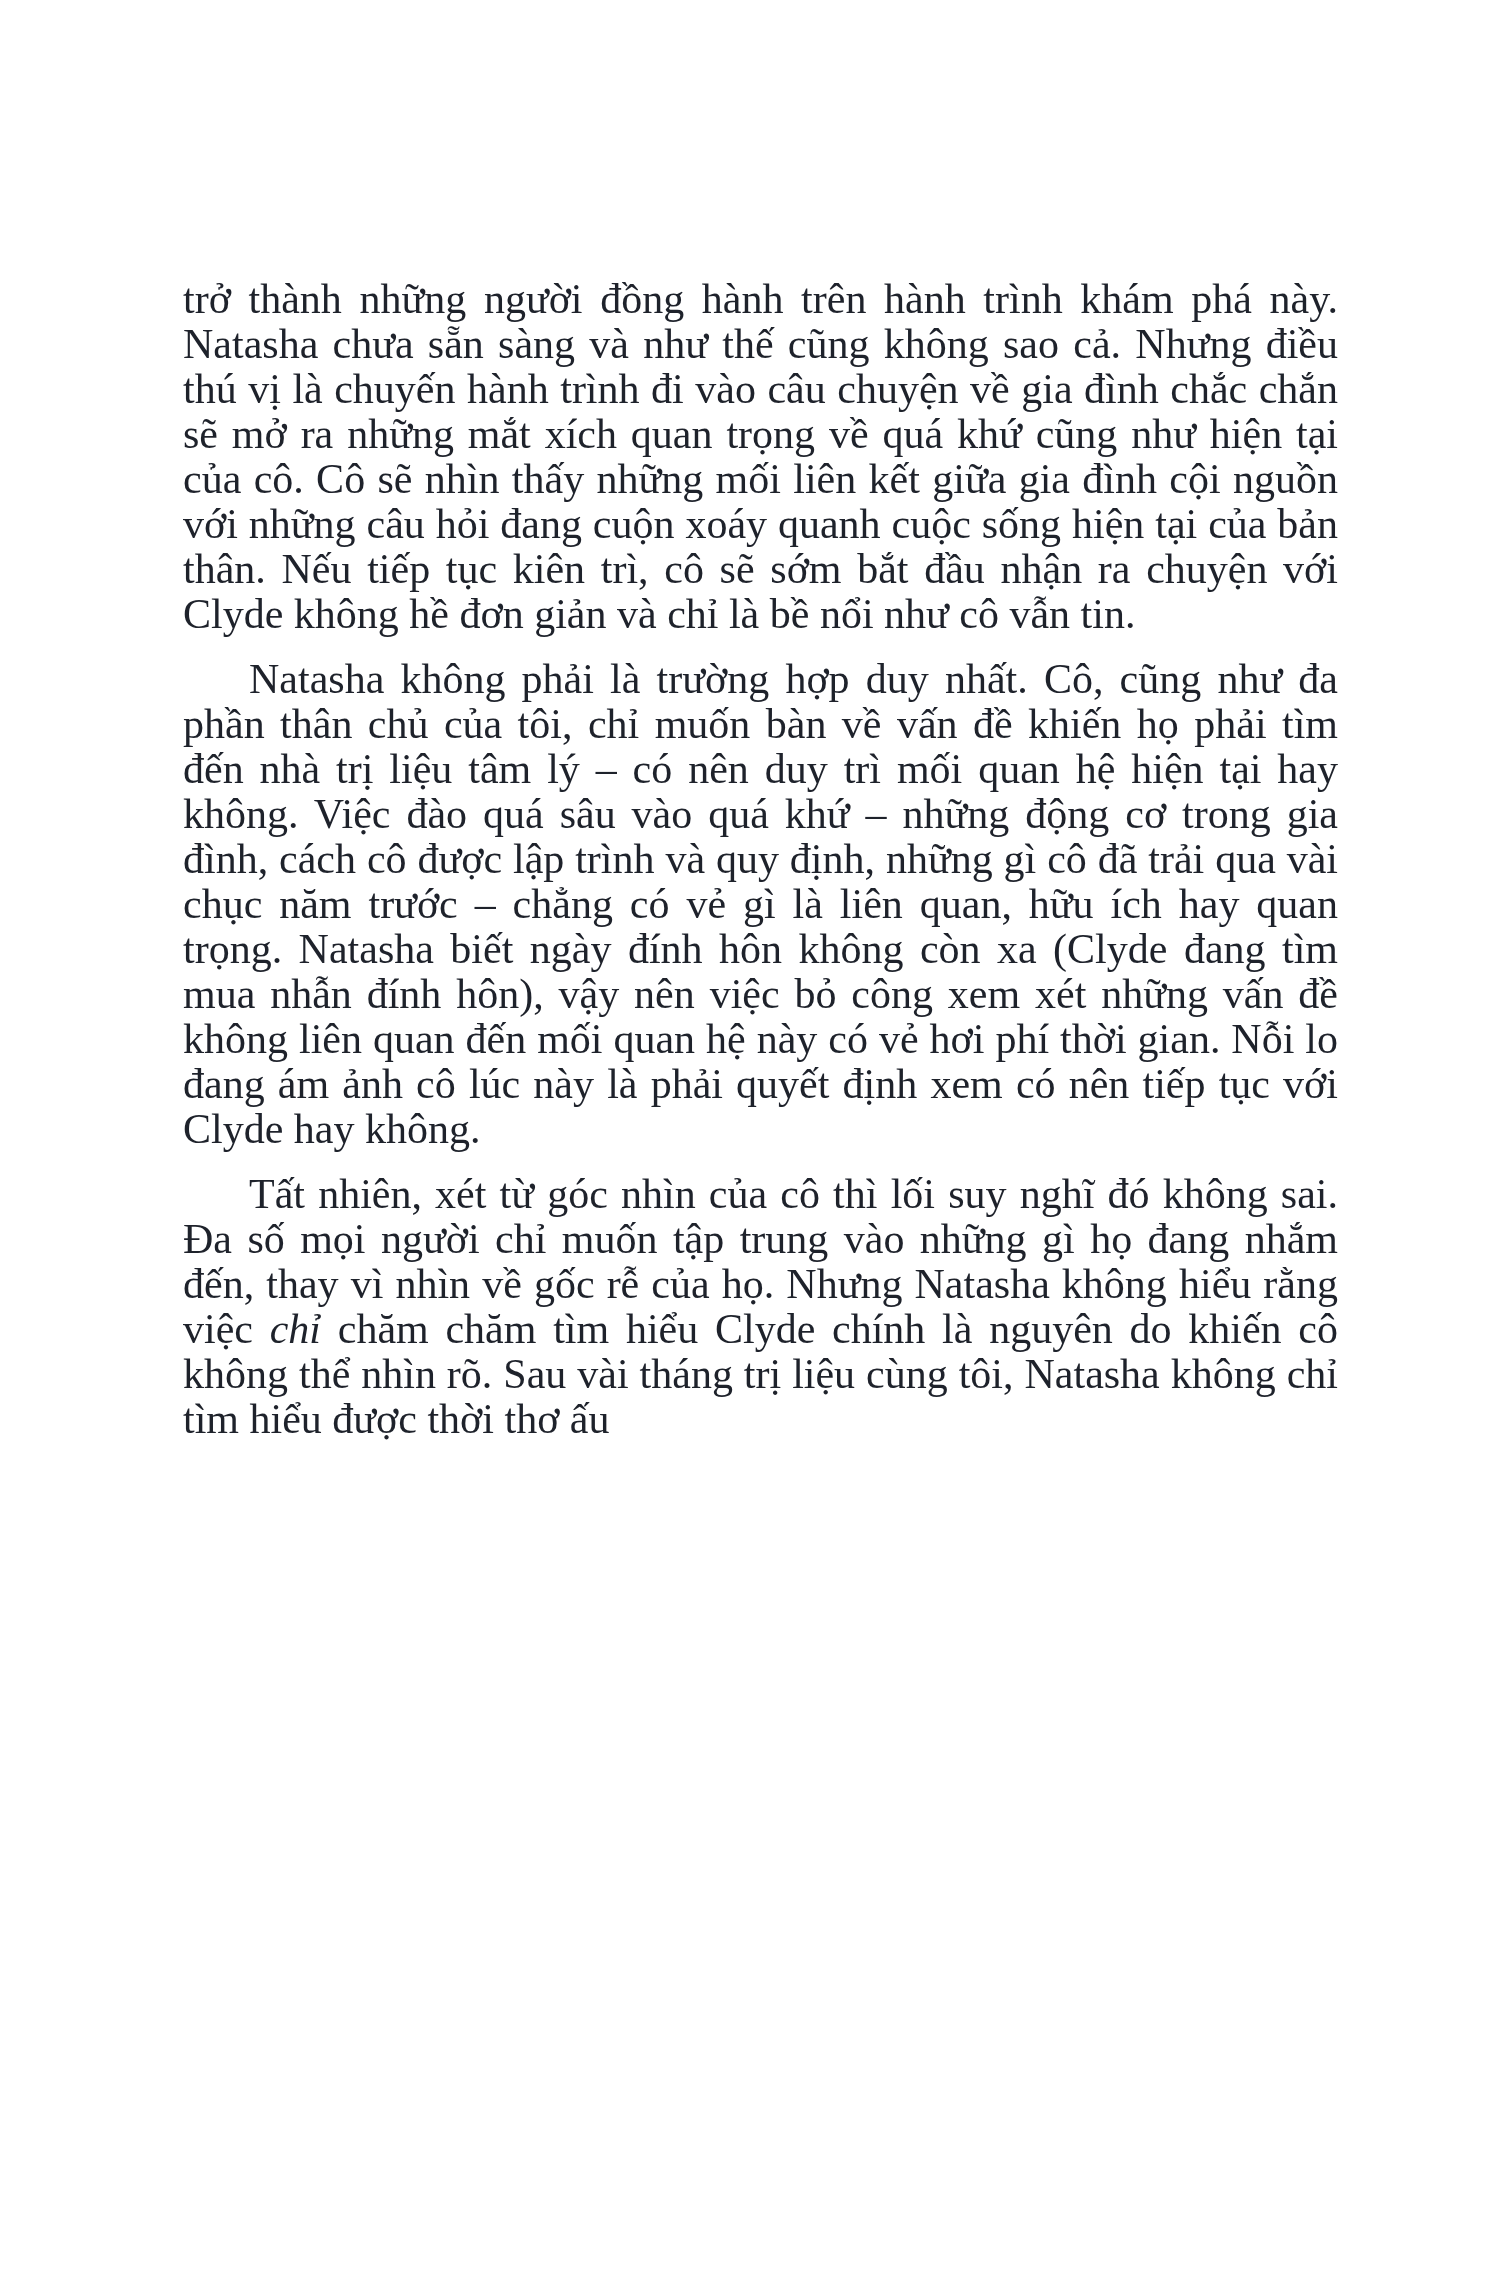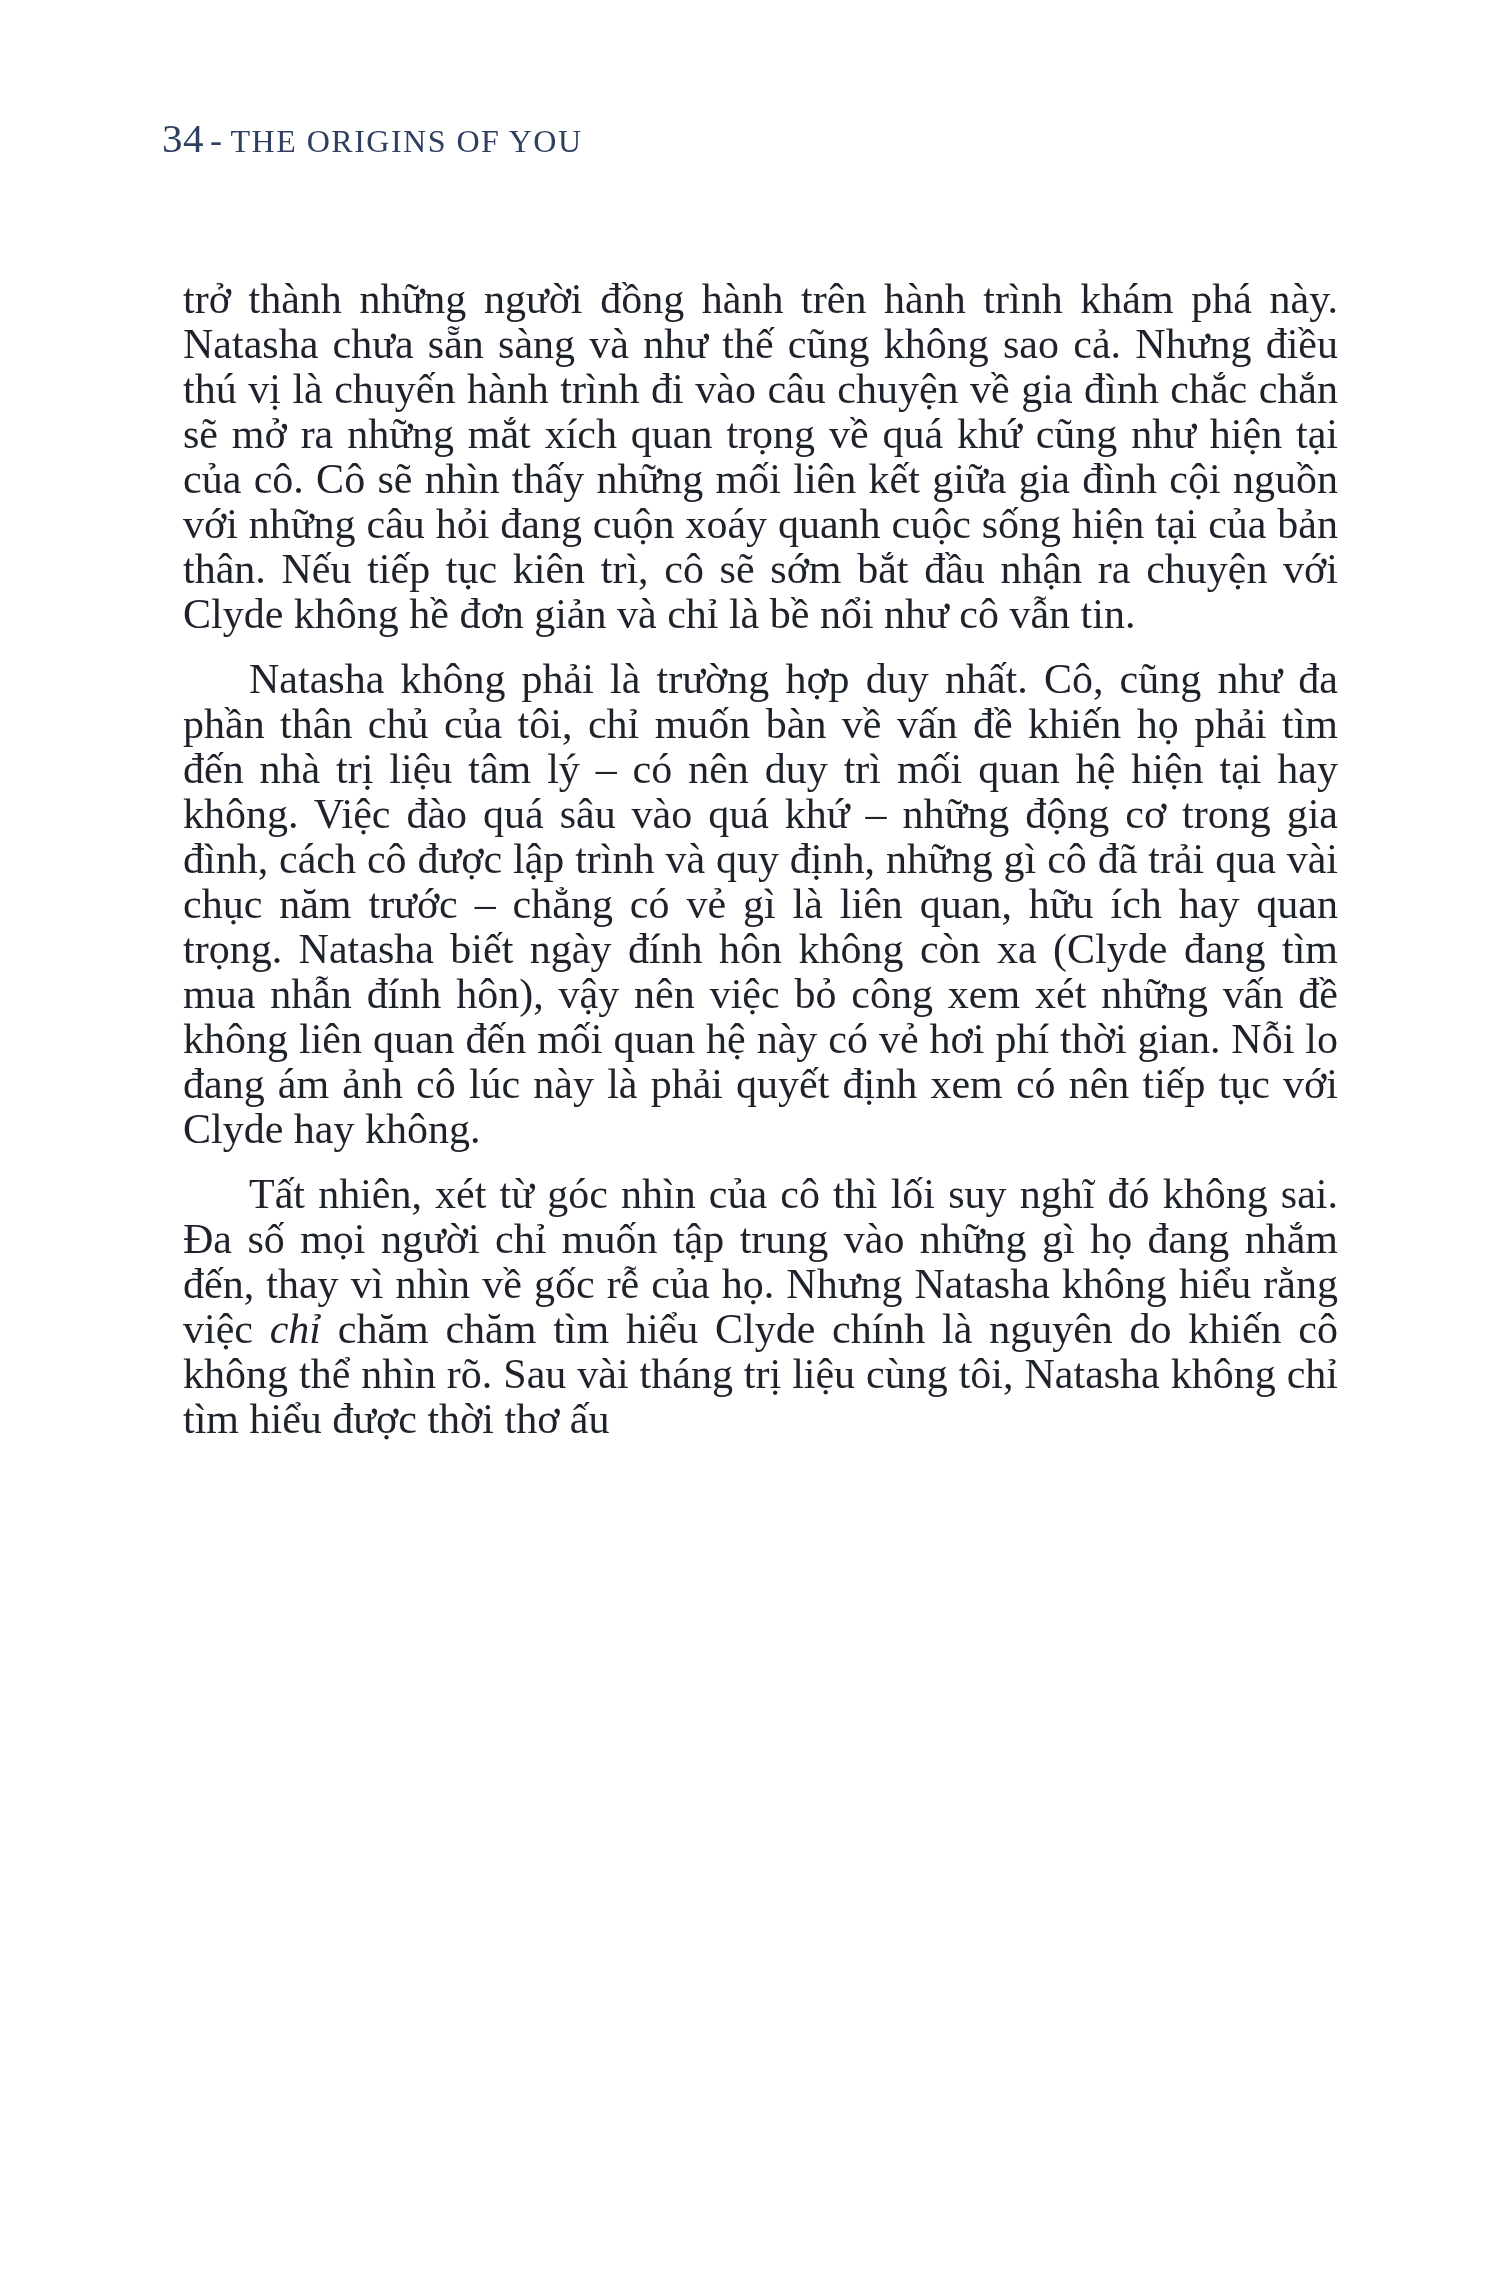"34 - THE ORIGINS OF" div.running-header { html: <div> <span>34</span><span>-</span><span>THE ORIGINS OF YOU</span> </div> -> none }
